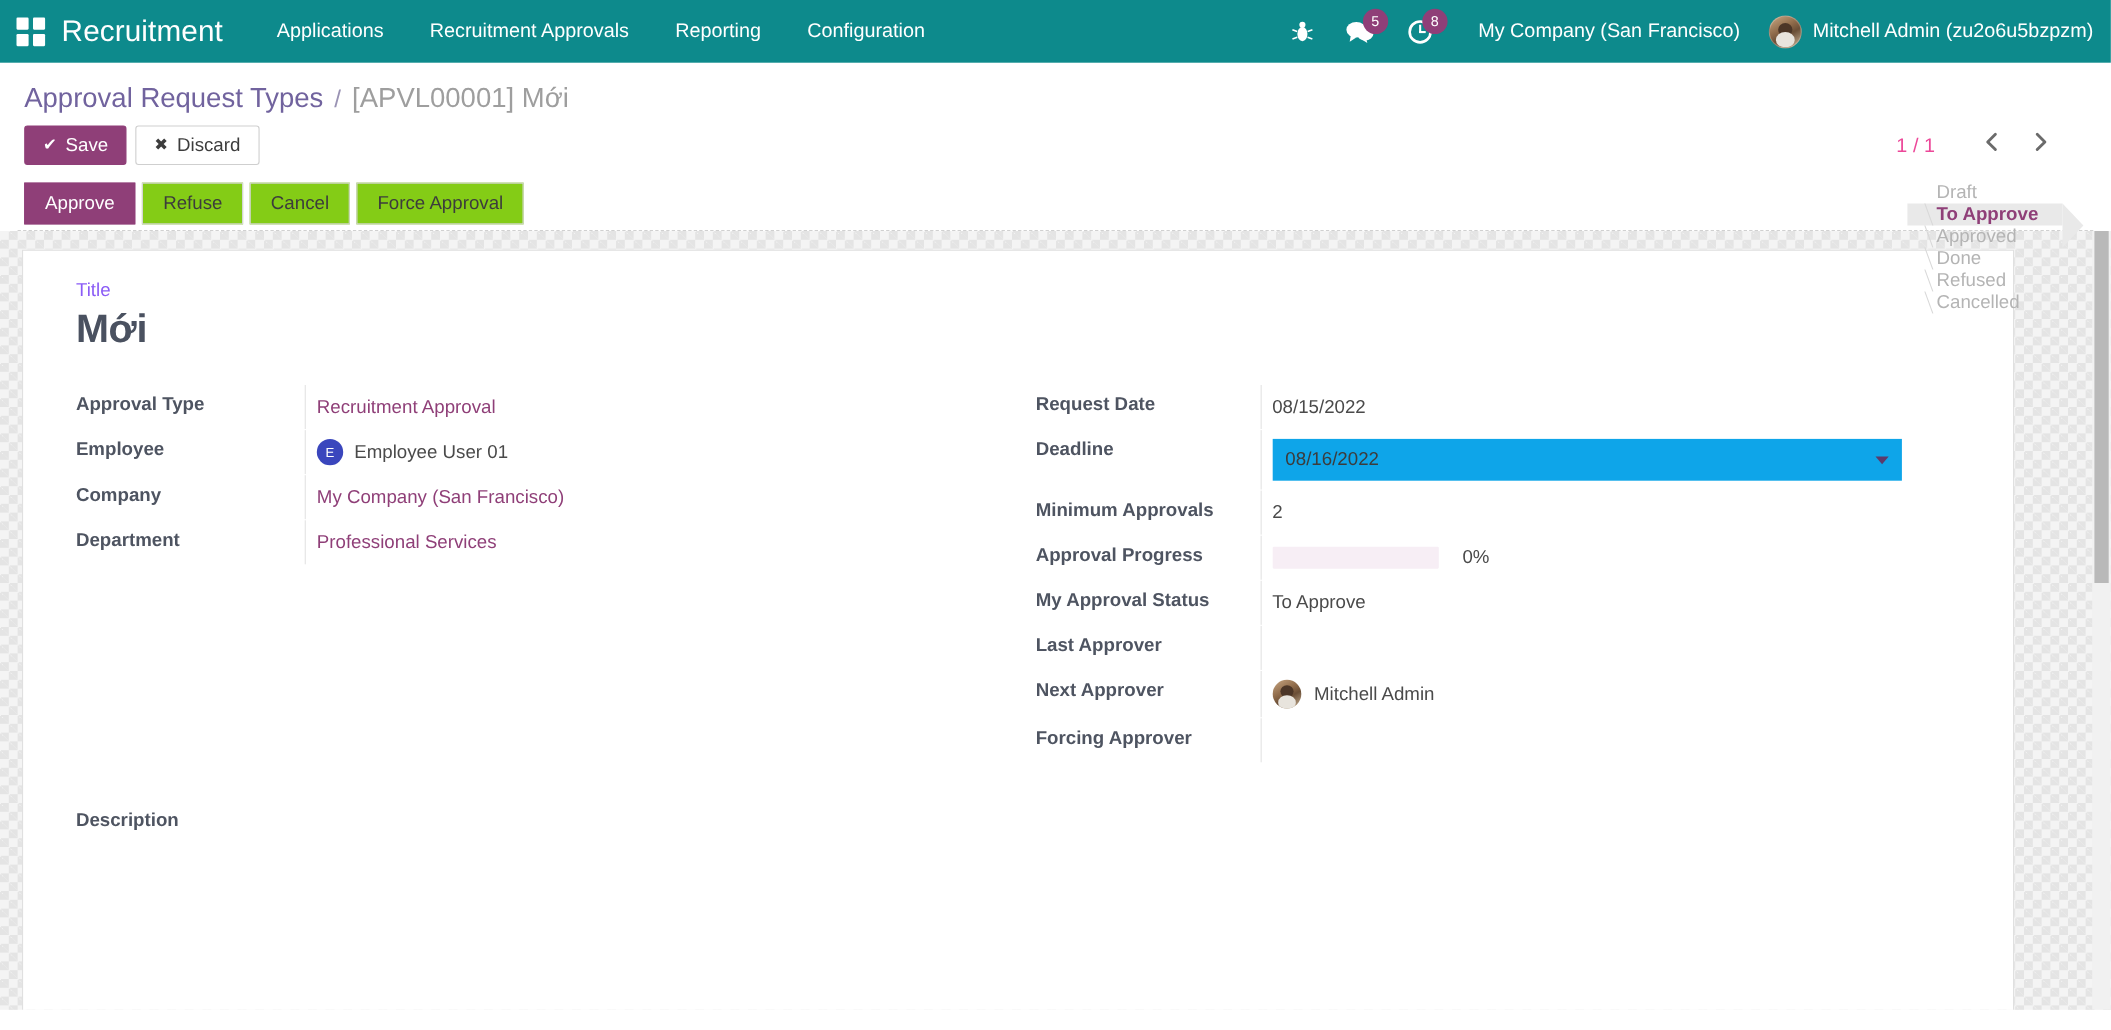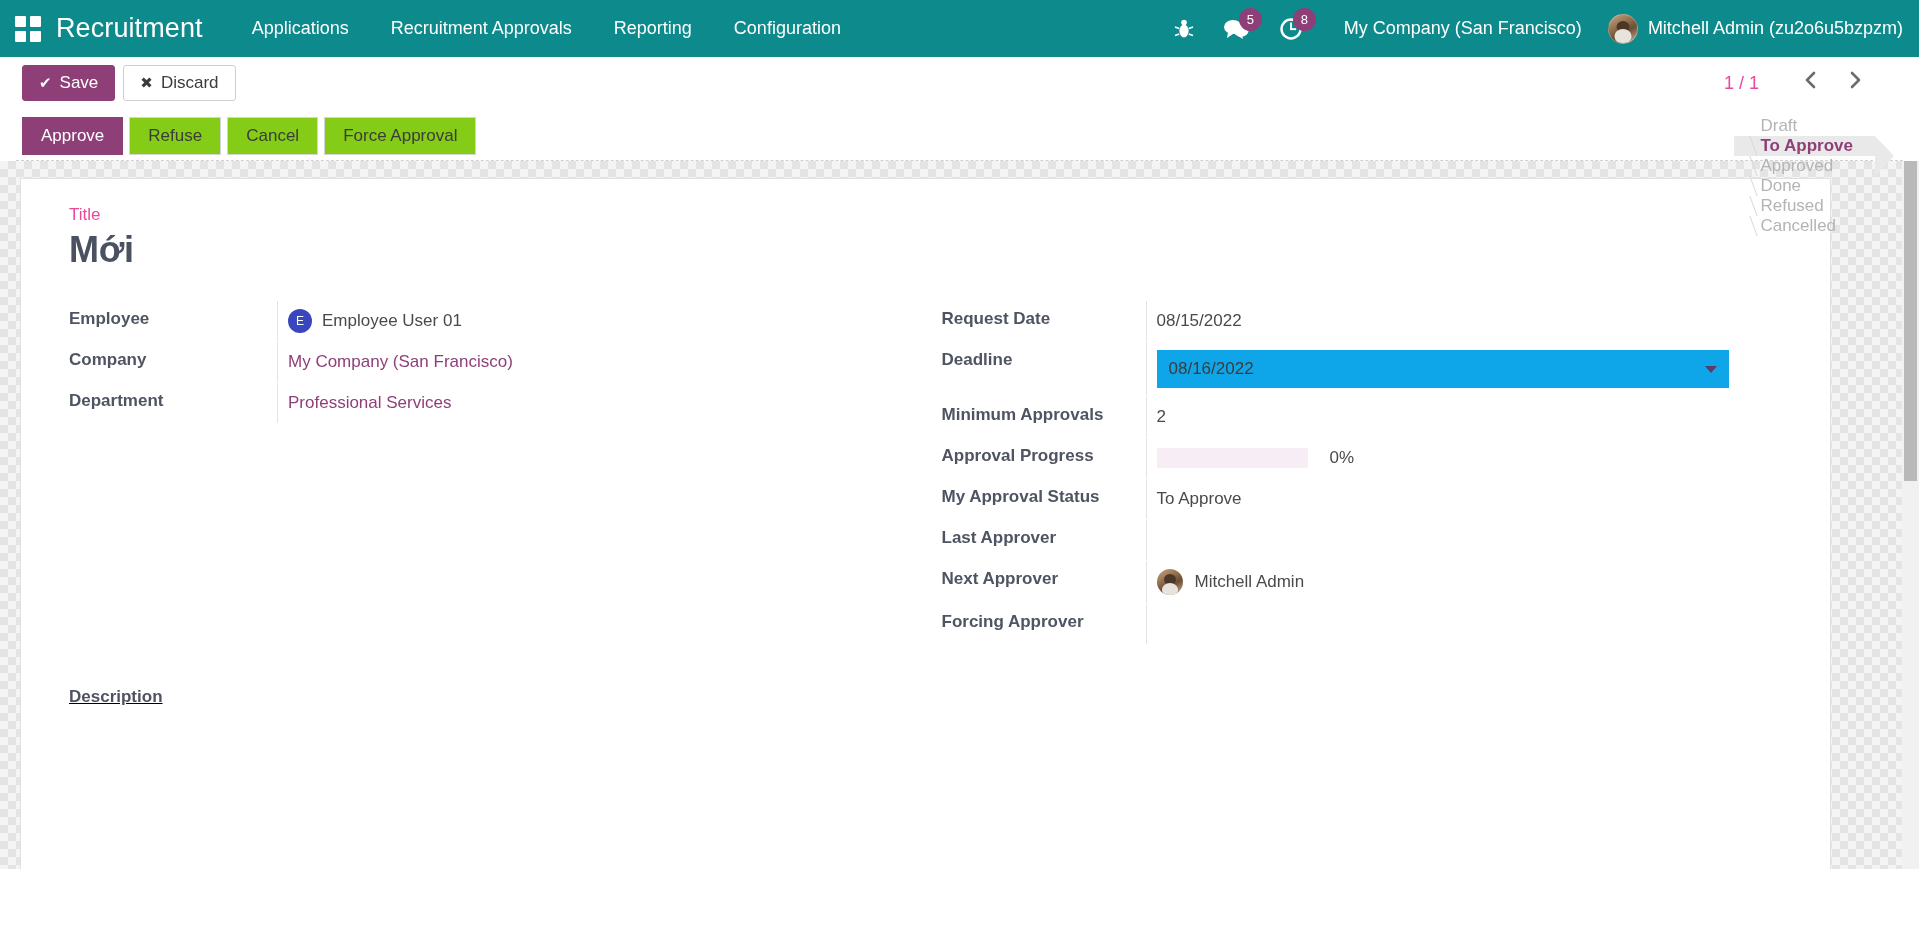"Approval Request Types" div.cp-row1 { html: none -> <div> <div> <span>Approval Request Types</span> <span>/</span> <span>[APVL00001] Mới</span> </div> </div> }
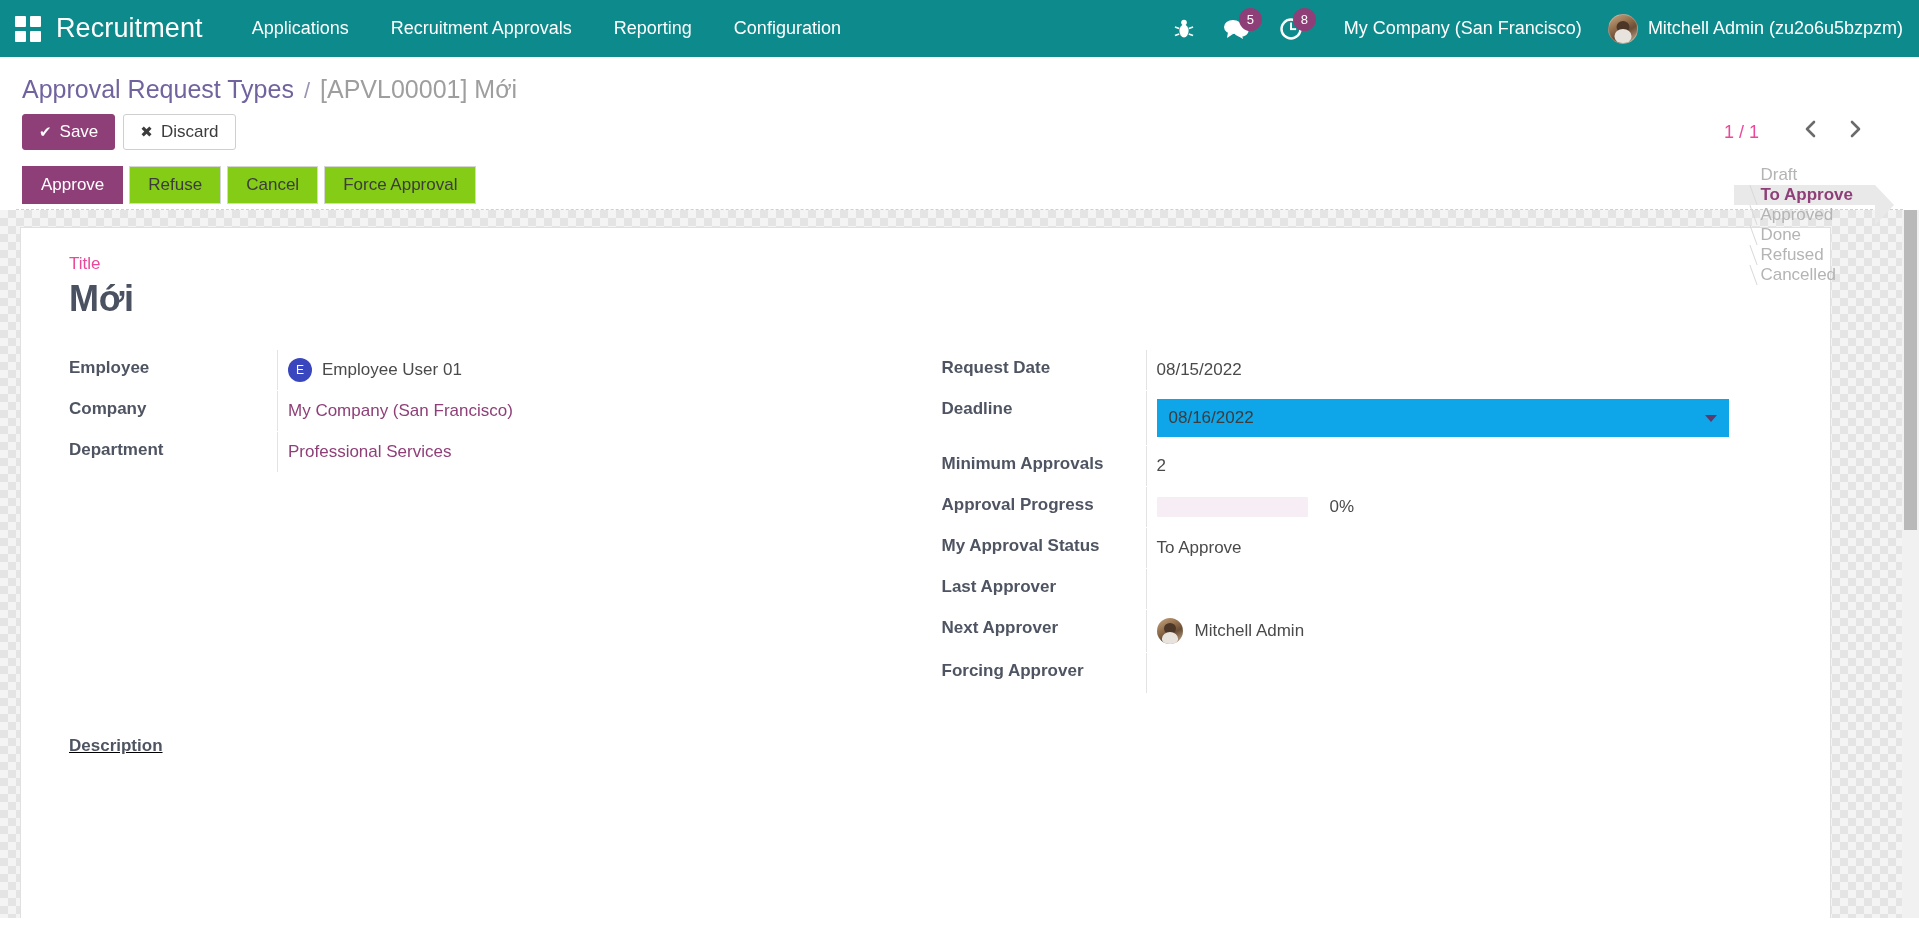"Title" .title-label { color: #ec4899 -> #8b5cf6 }
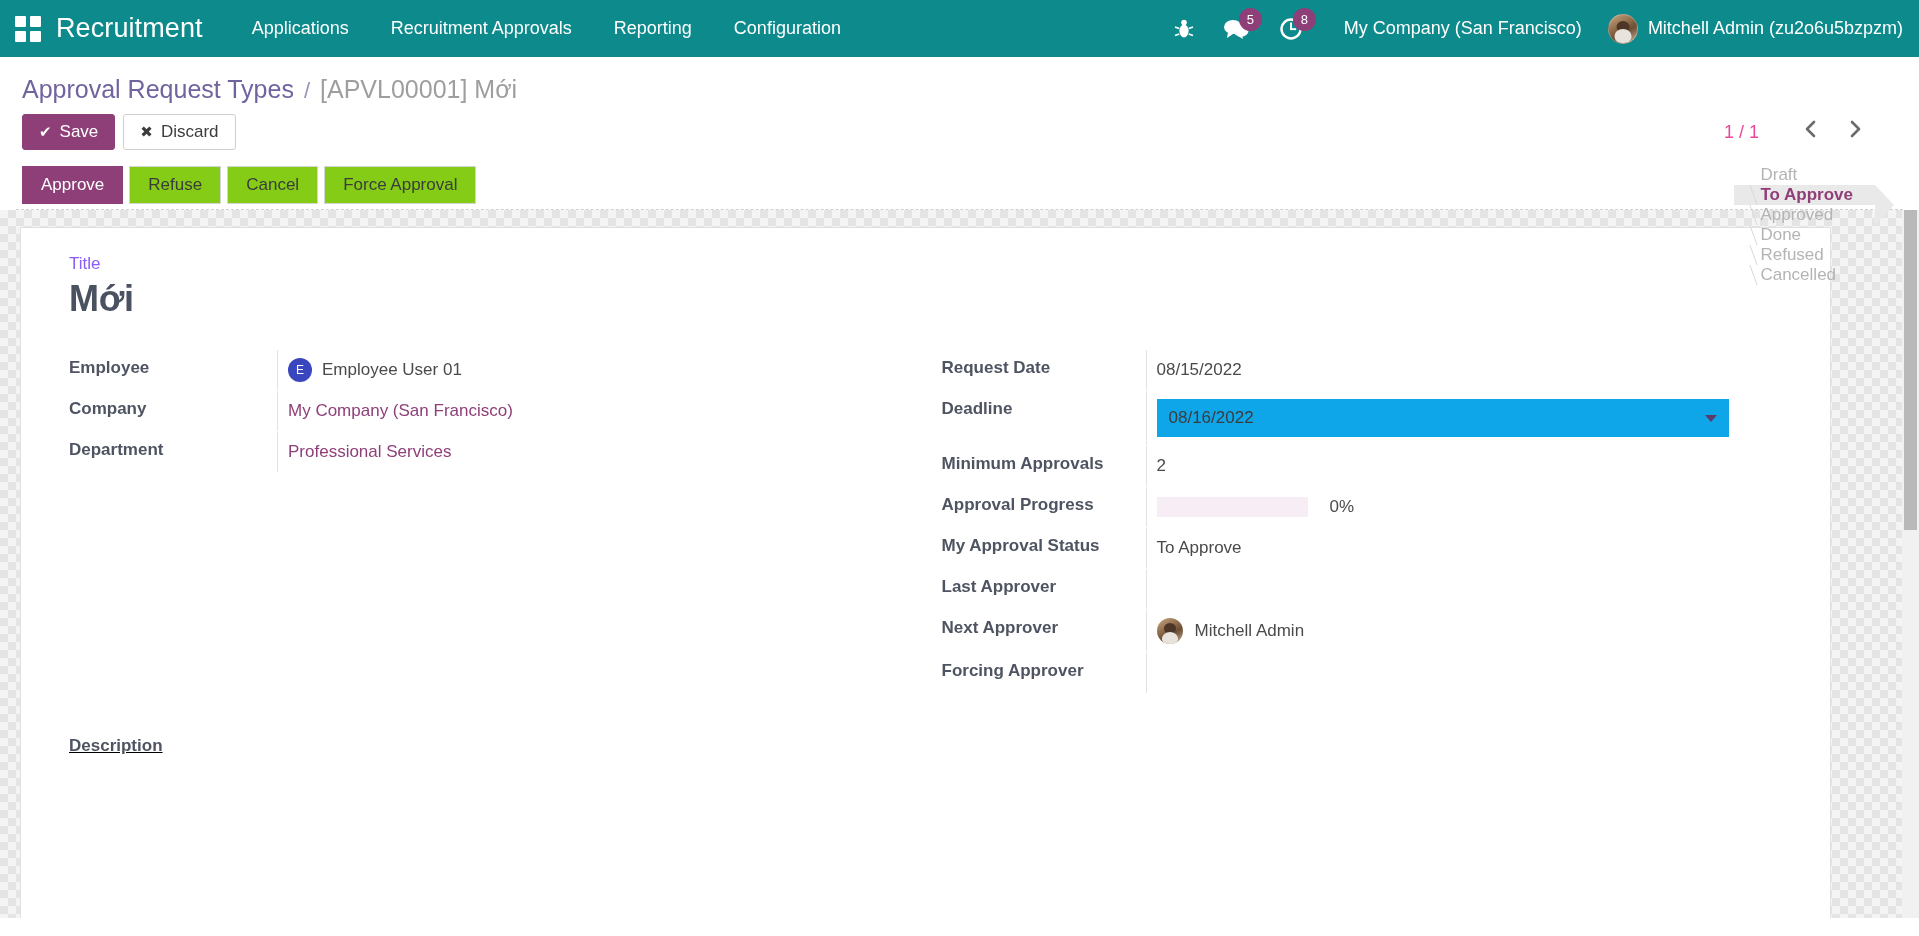"Approval Type" div.frow { html: none -> <div> <div>Approval Type</div> <div> <span>Recruitment Approval</span> </div> </div> }
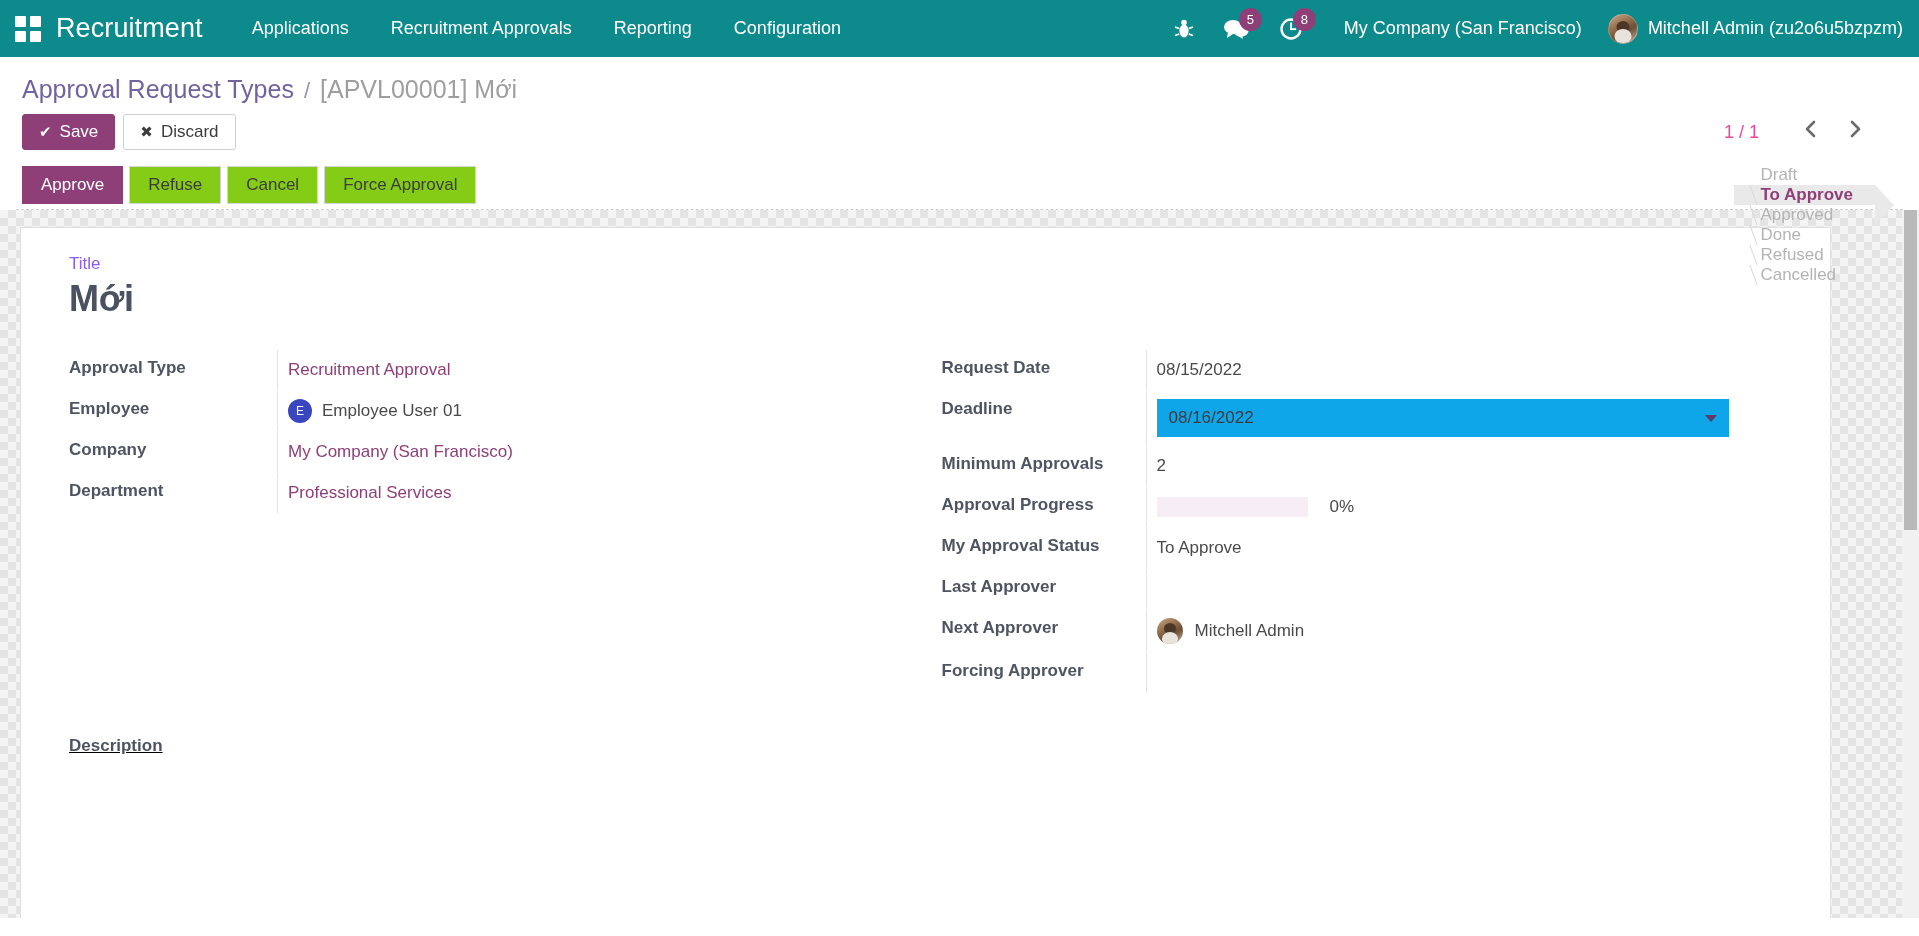"Description" .desc-block { text-decoration: underline -> none }
